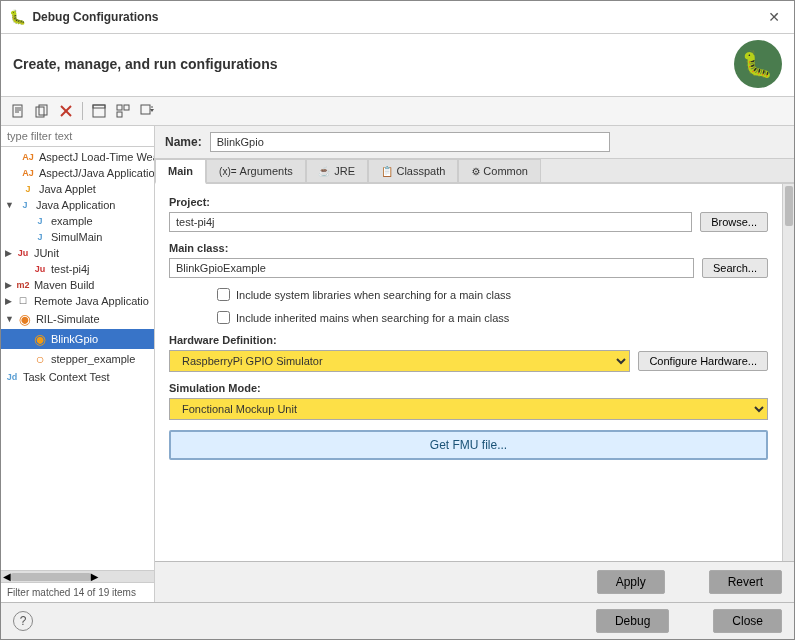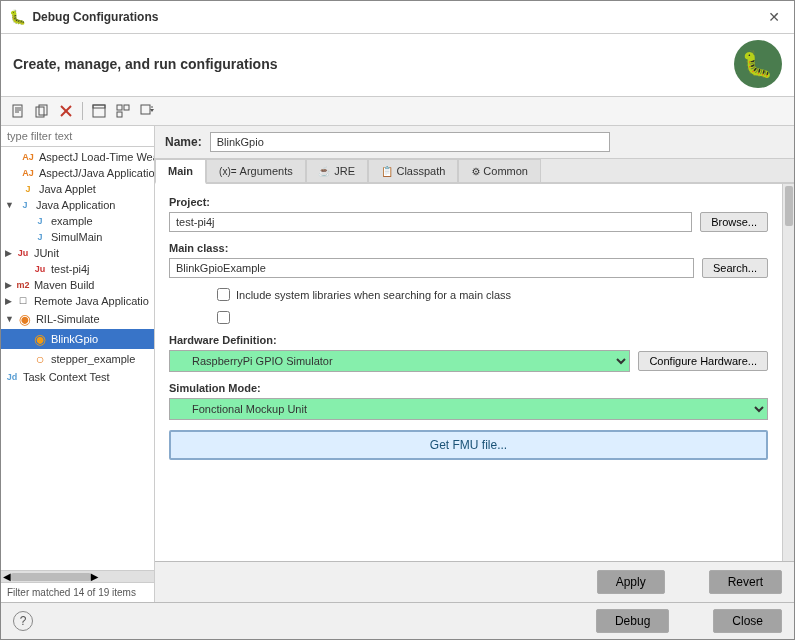"Include inherited mains when searching" span { html: none -> <span>Include inherited mains when searching for a main class</span> }
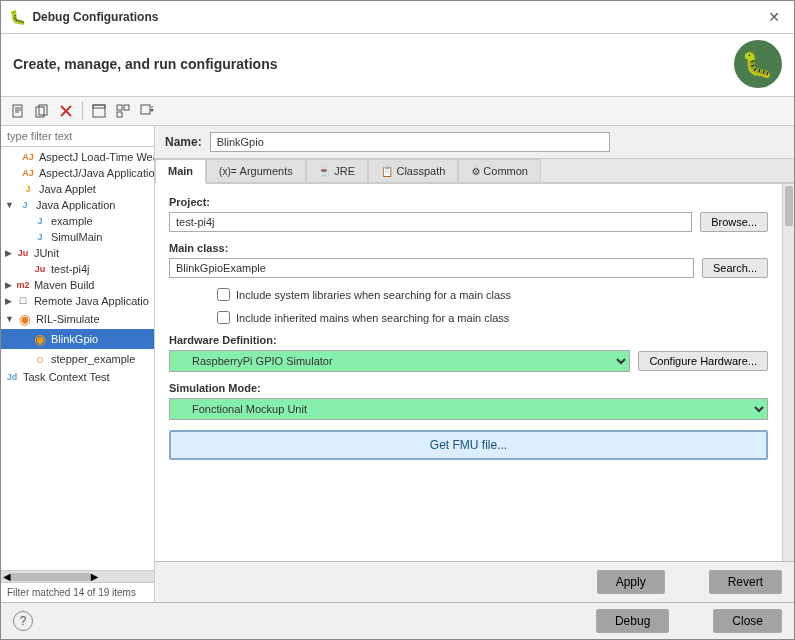"RaspberryPi GPIO Simulator" .dropdown { background: #86efac -> #fde047; padding: 3px 18px -> 3px 8px }
